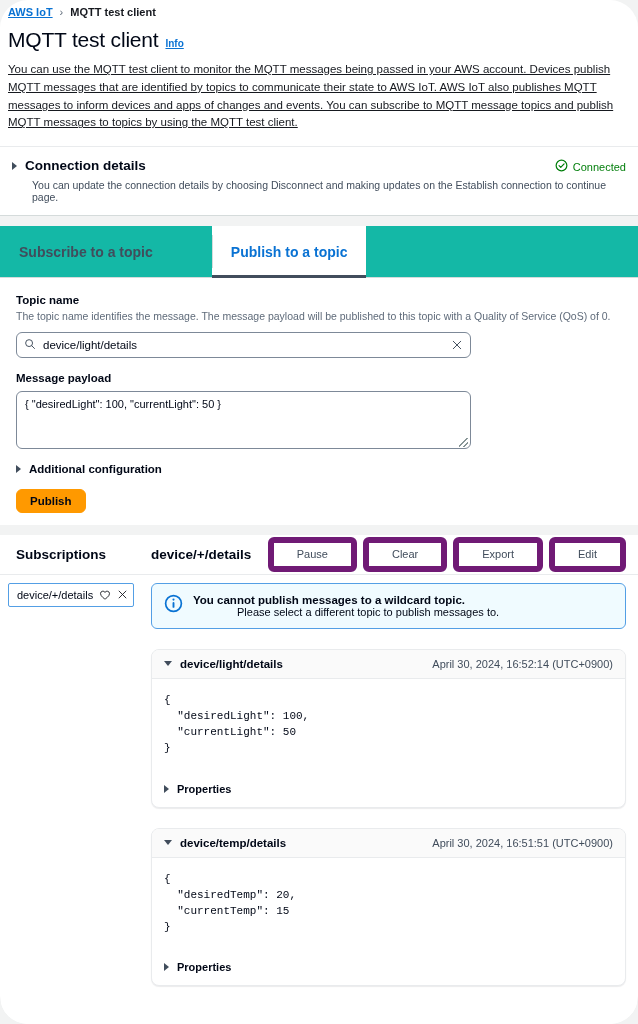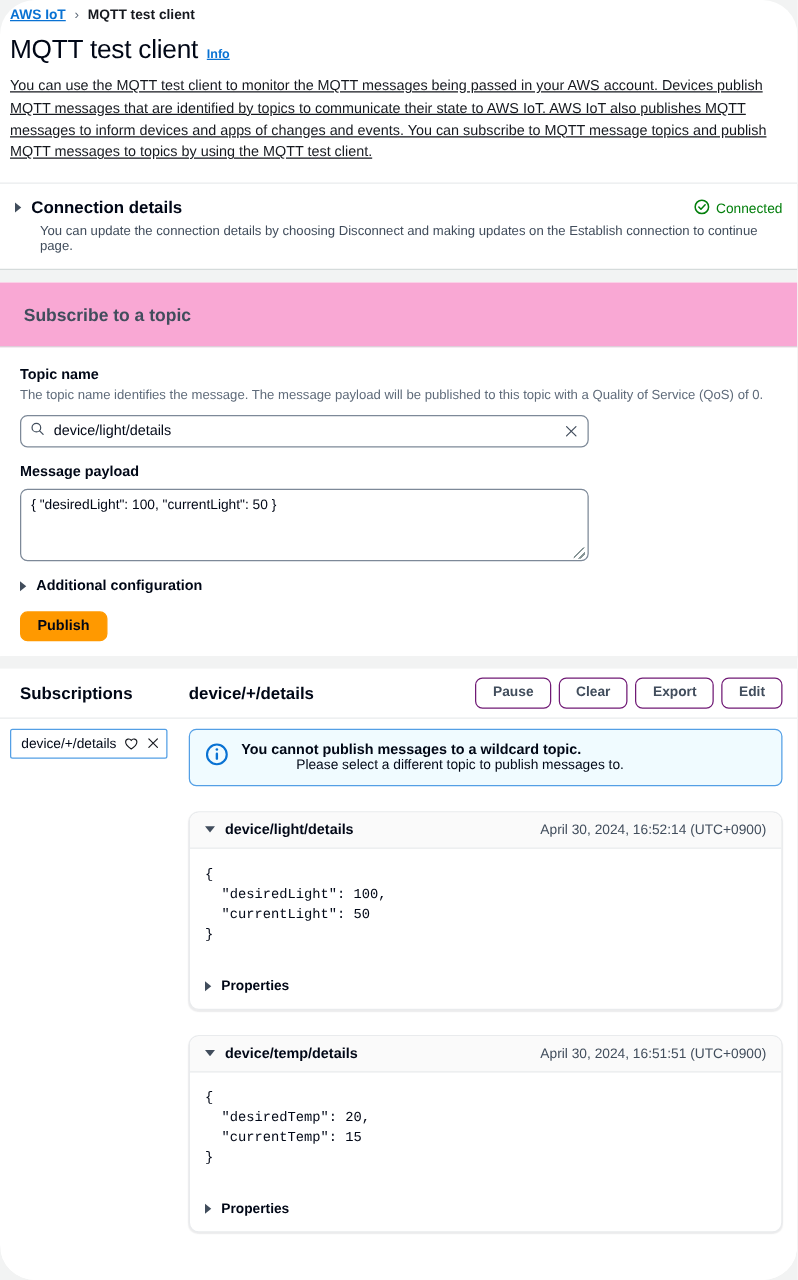"Subscribe to a topic" .tabs { background: #f9a8d4 -> #14b8a6 }
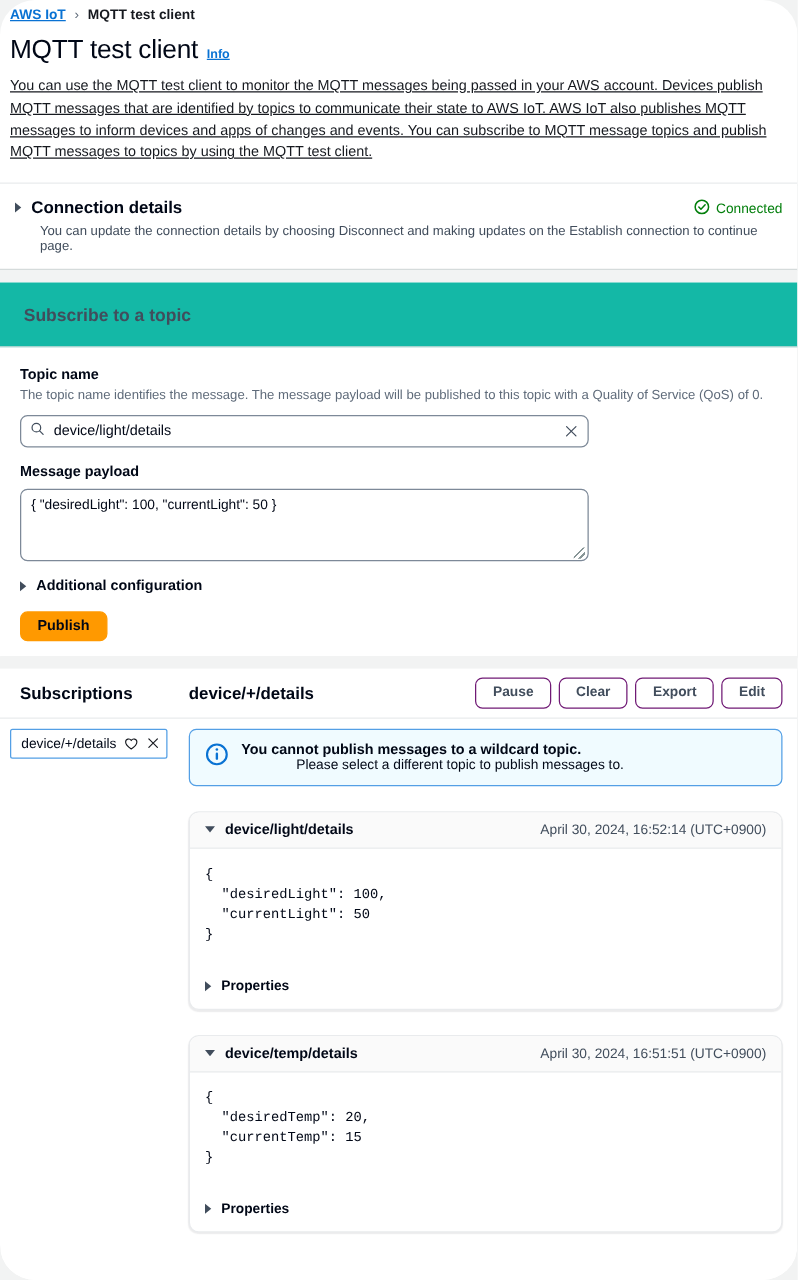"Publish to a topic" div.tab { html: none -> <div> <span>Publish to a topic</span> </div> }
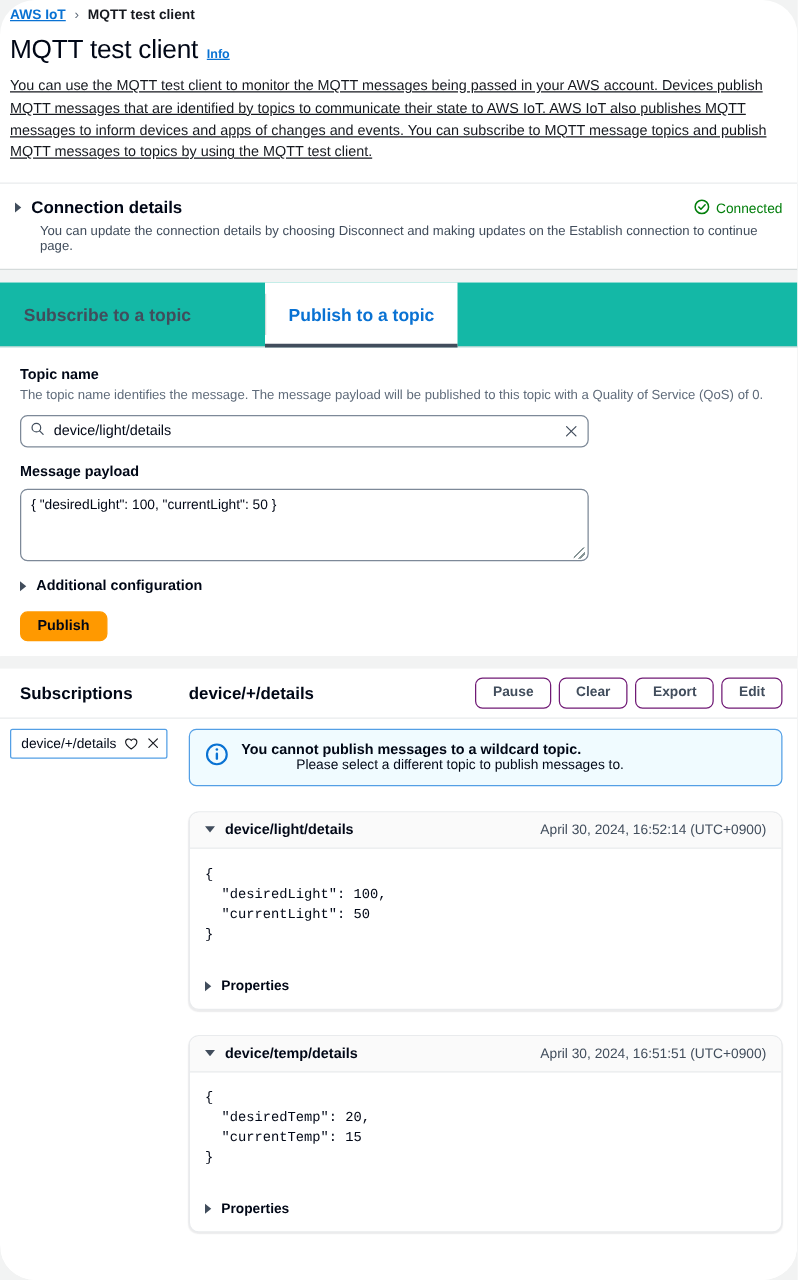"Pause" .btn { border: 1px solid #701a75 -> 6px solid #701a75; font-weight: 700 -> 400; padding: 4px 13px -> 4px 23px }
